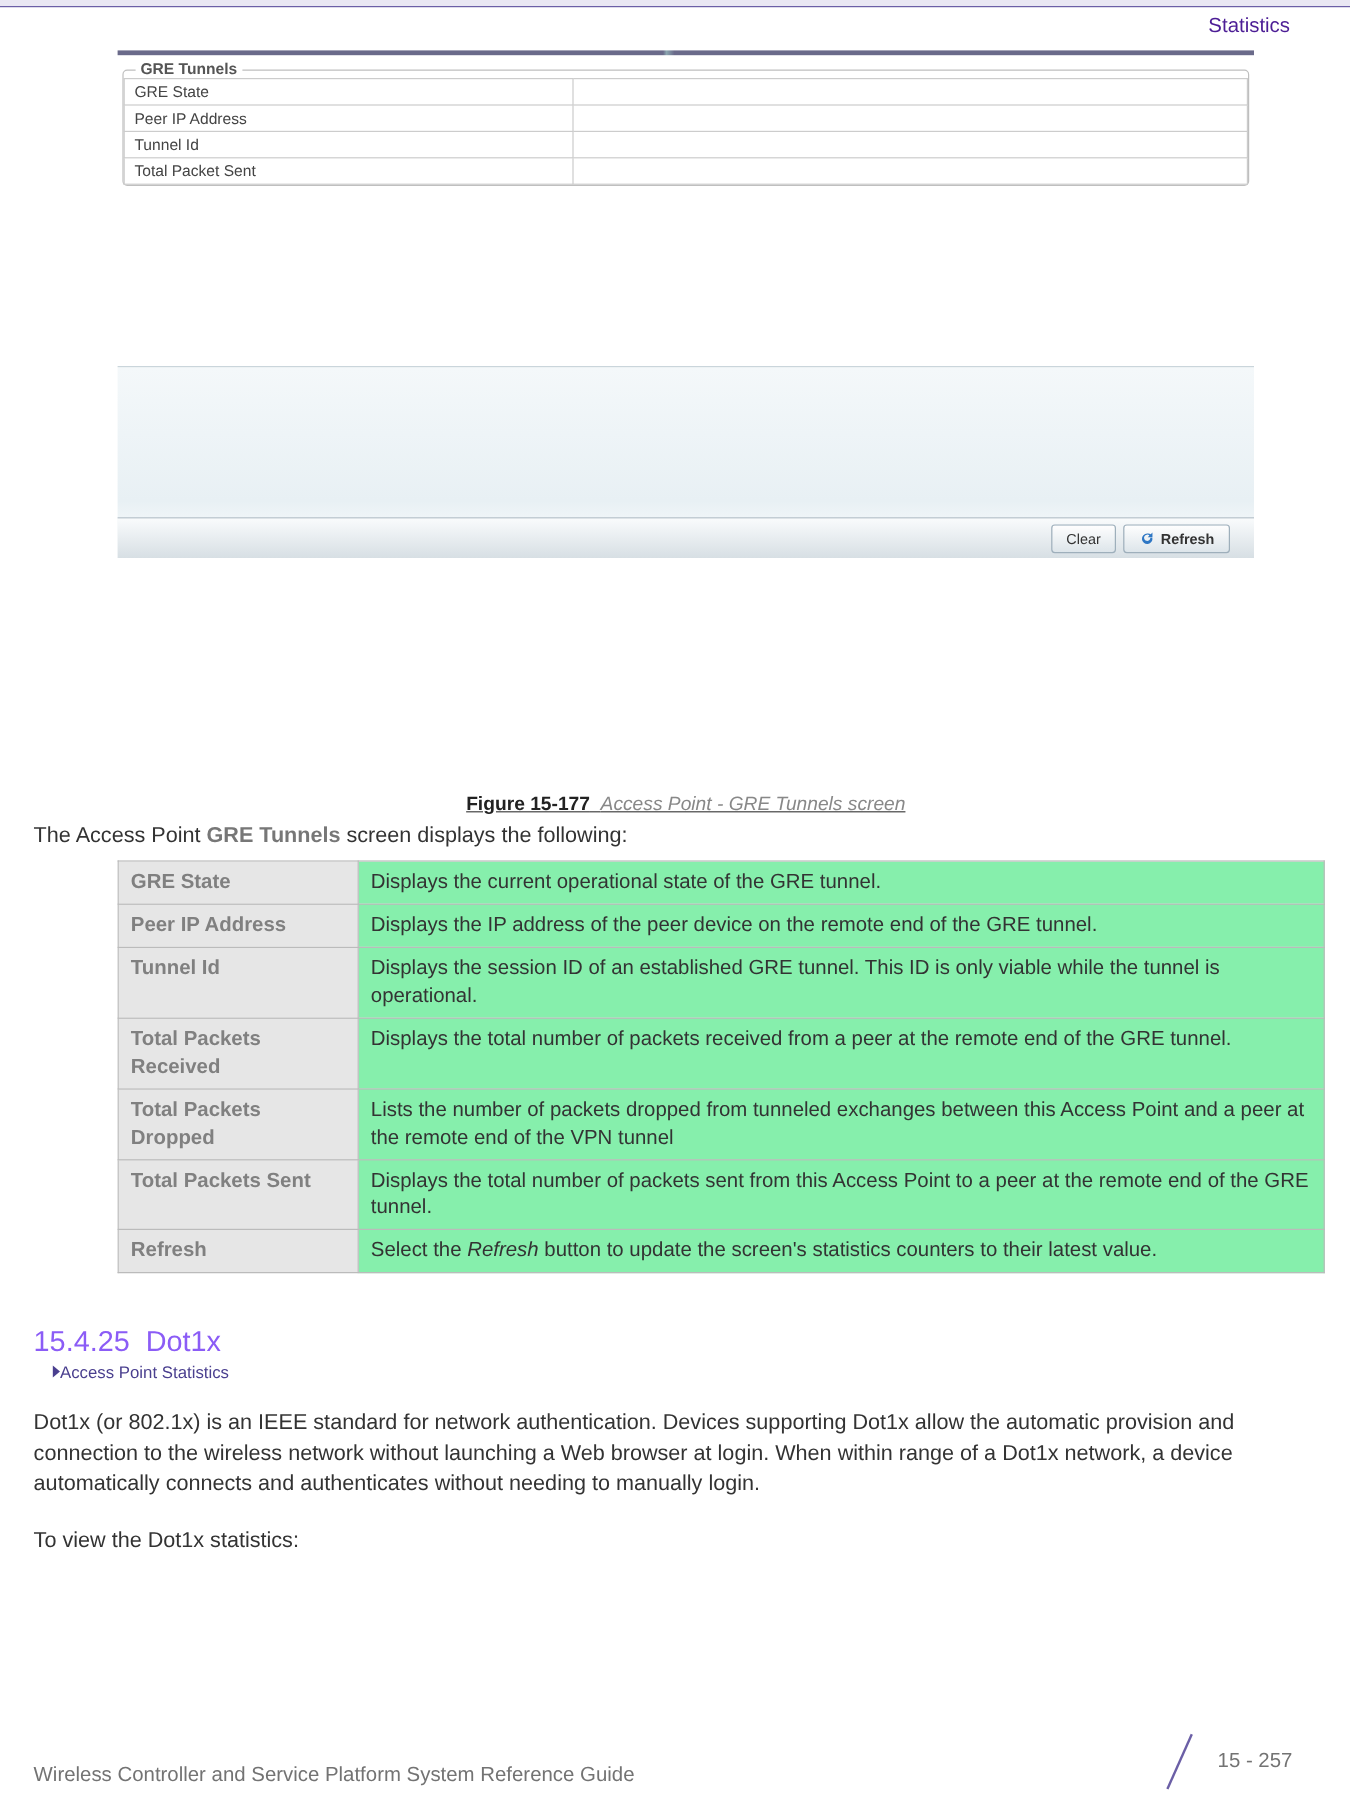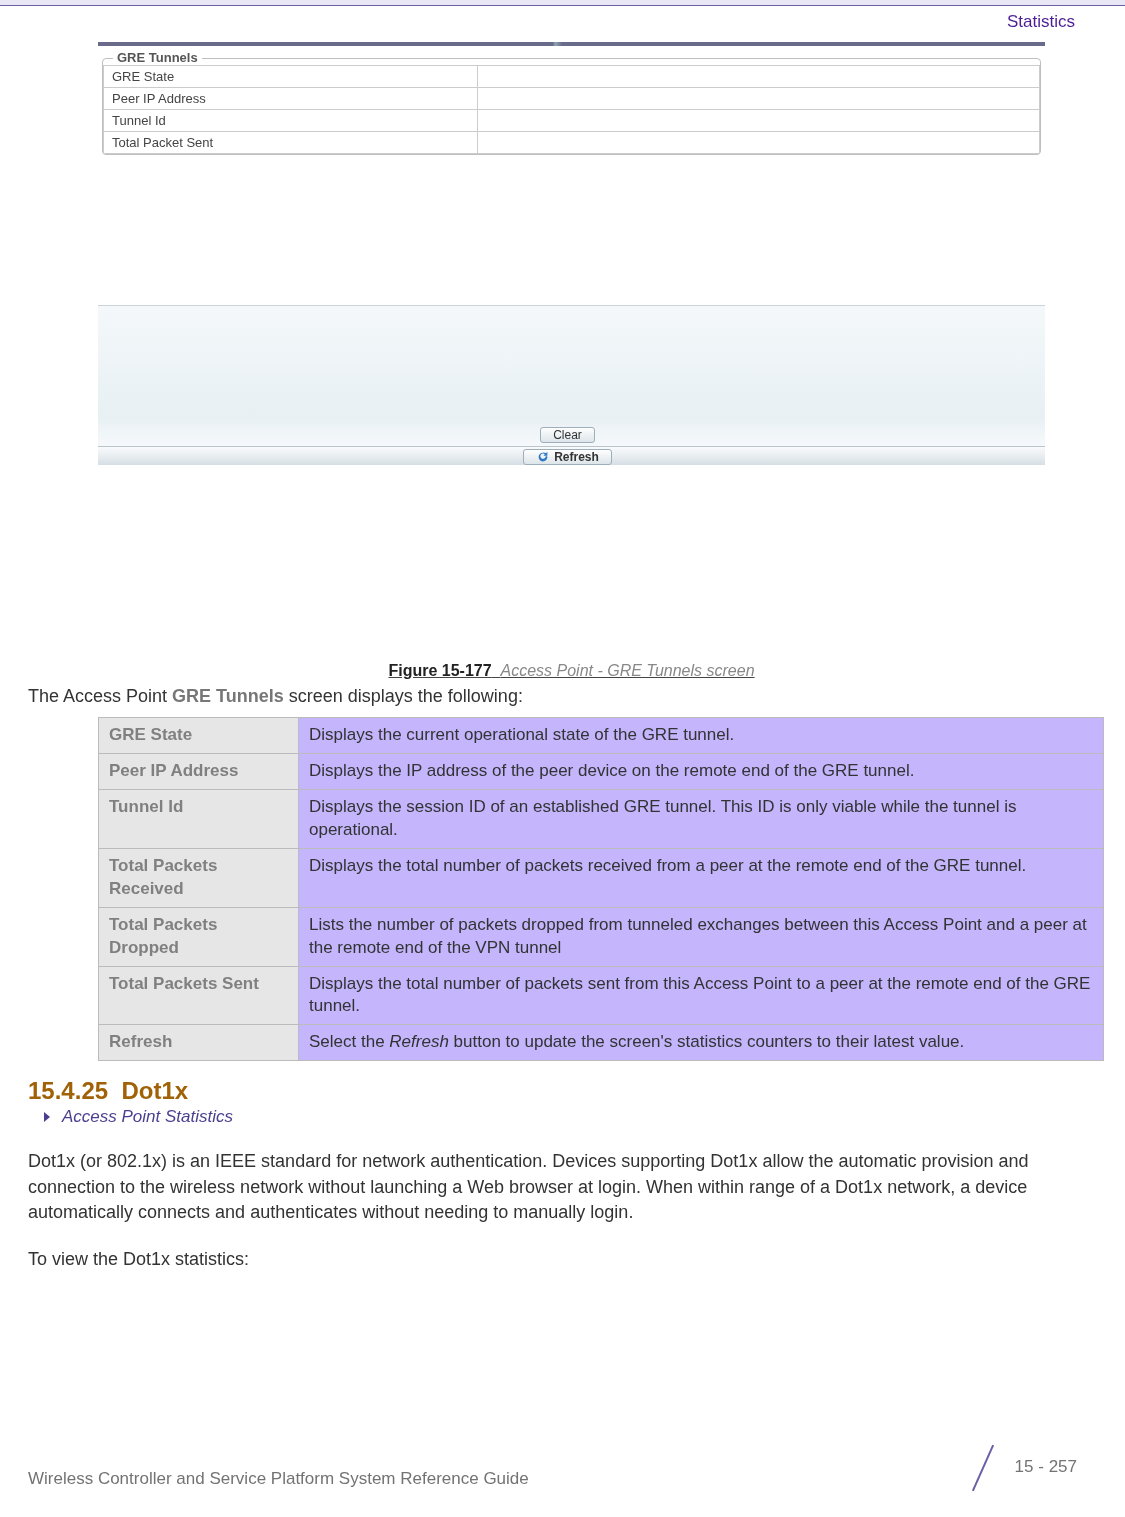"Clear" .button-bar { flex-direction: column -> none; height: 19px -> 34px; padding-right: 8px -> 20px }
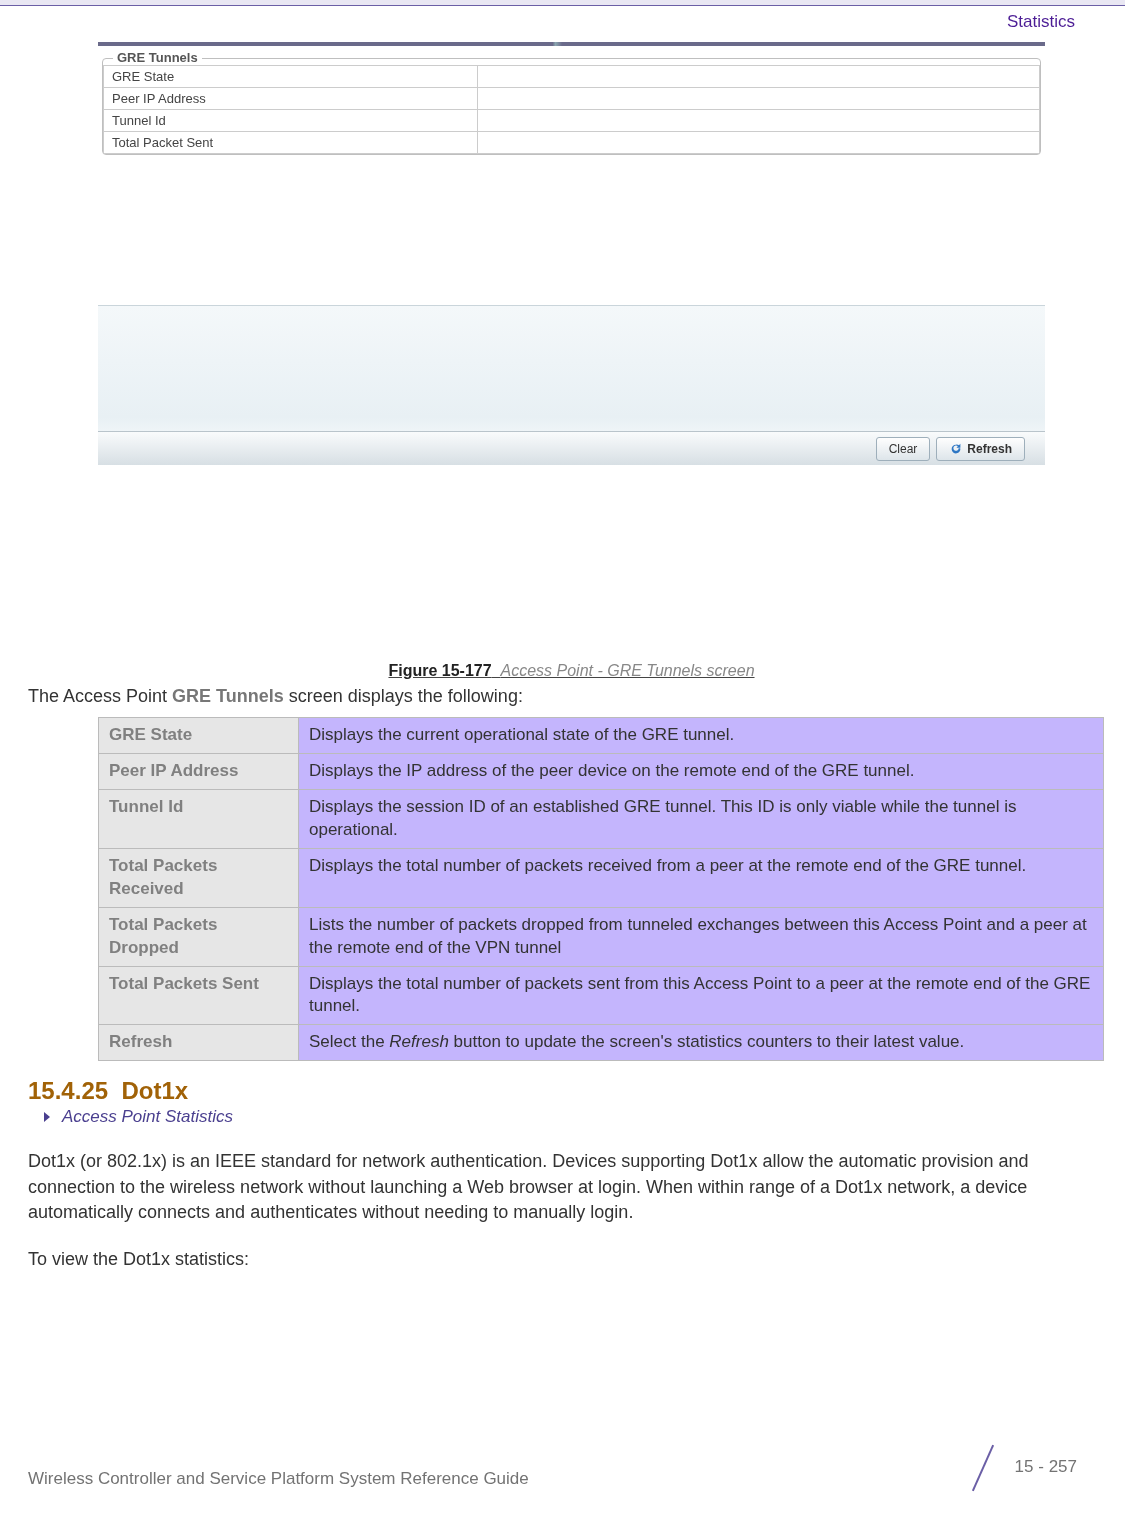"Displays the current operational state" .desc-table td:last-child { background: #c4b5fd -> #86efac }
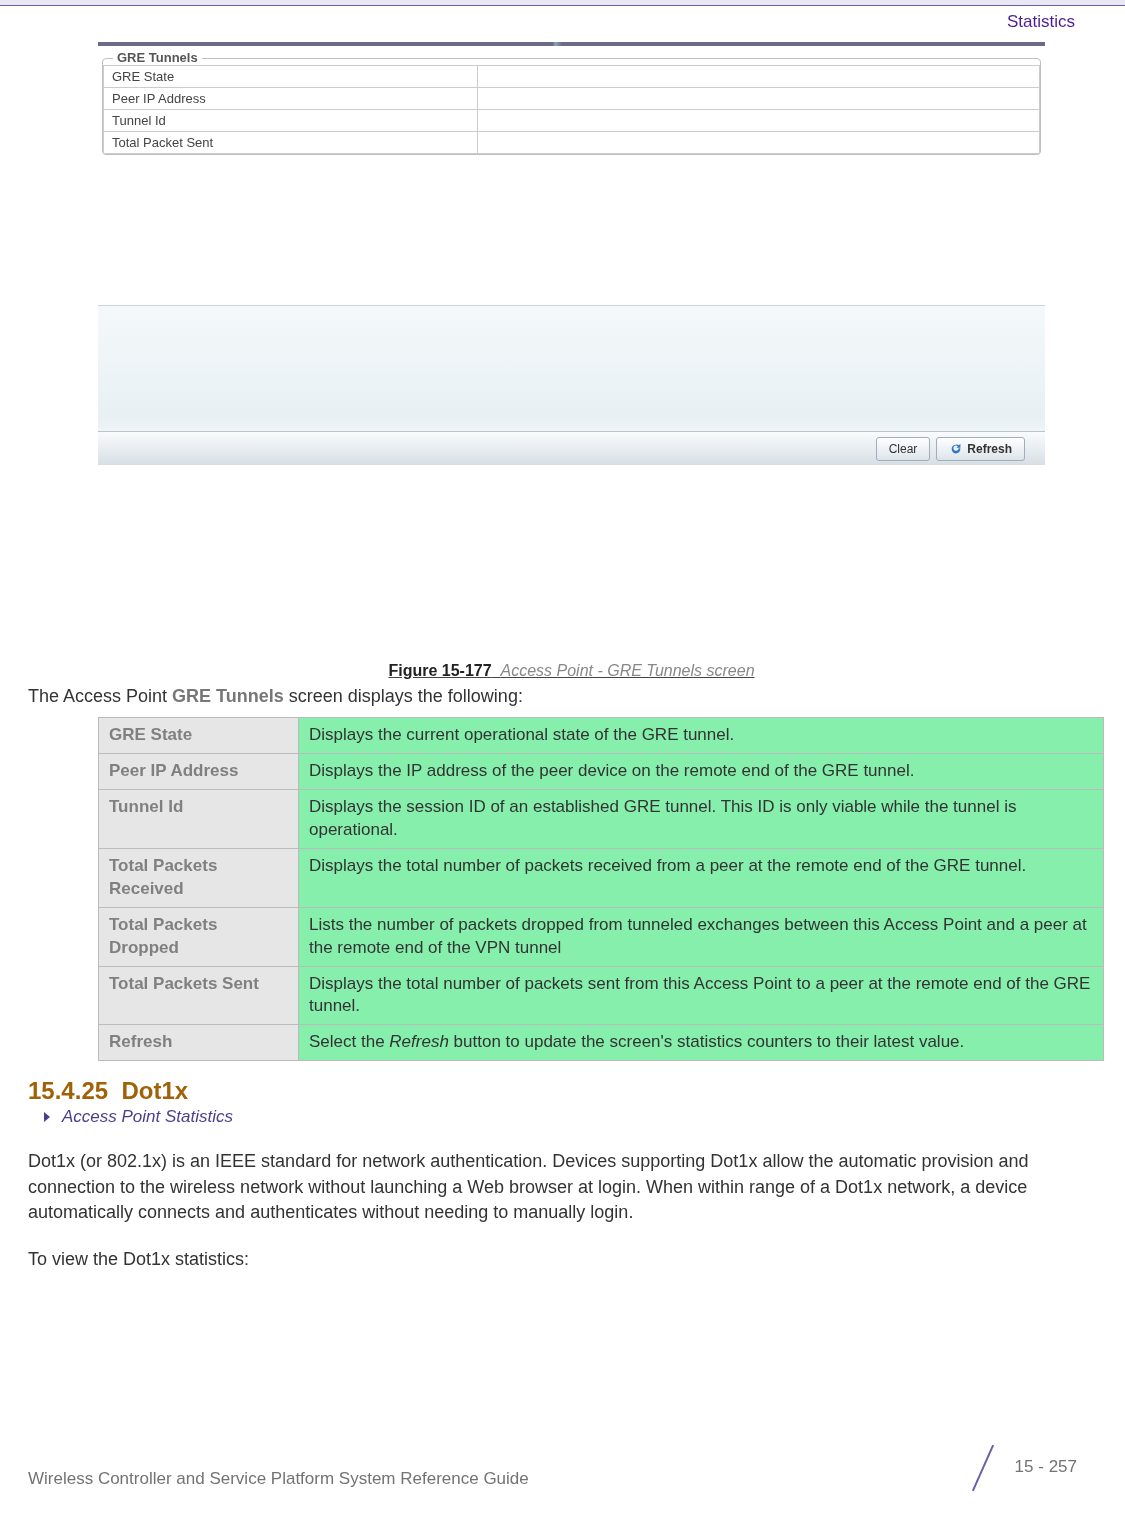"15.4.25 Dot1x" .section-heading { color: #a16207 -> #8b5cf6; font-weight: bold -> normal; margin: 16px 0 2px 0 -> 44px 0 2px 0 }
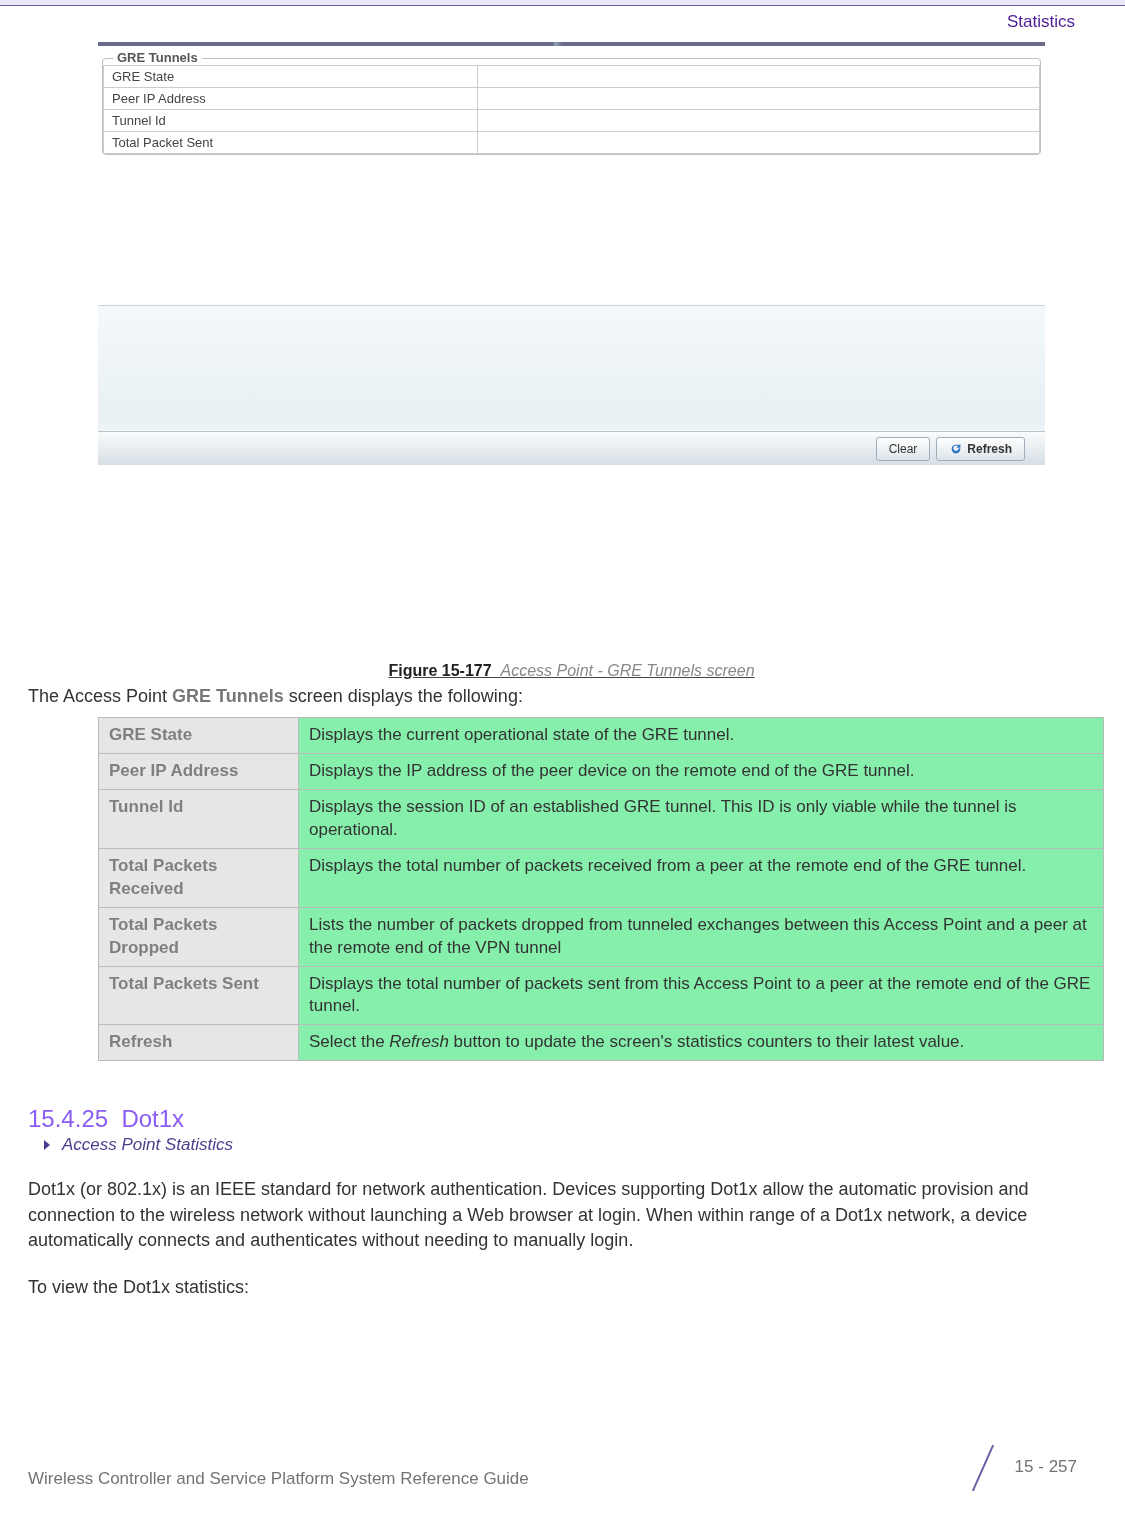"Access Point Statistics" .breadcrumb { font-size: 17px -> 14px; font-style: italic -> none; gap: 12px -> 0 }
